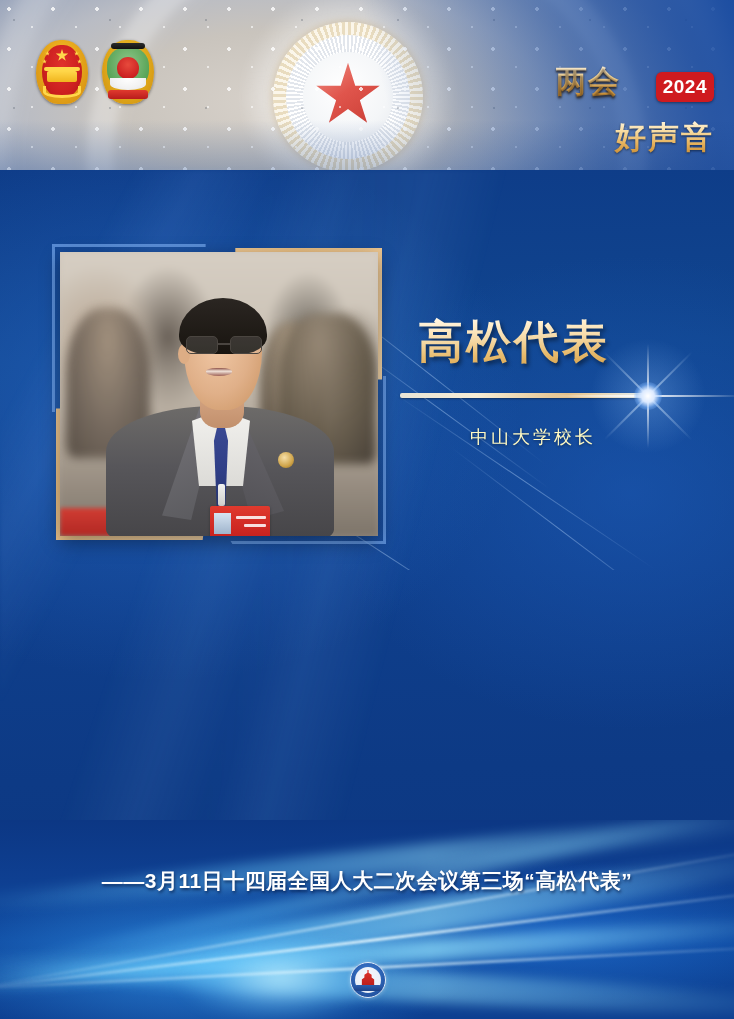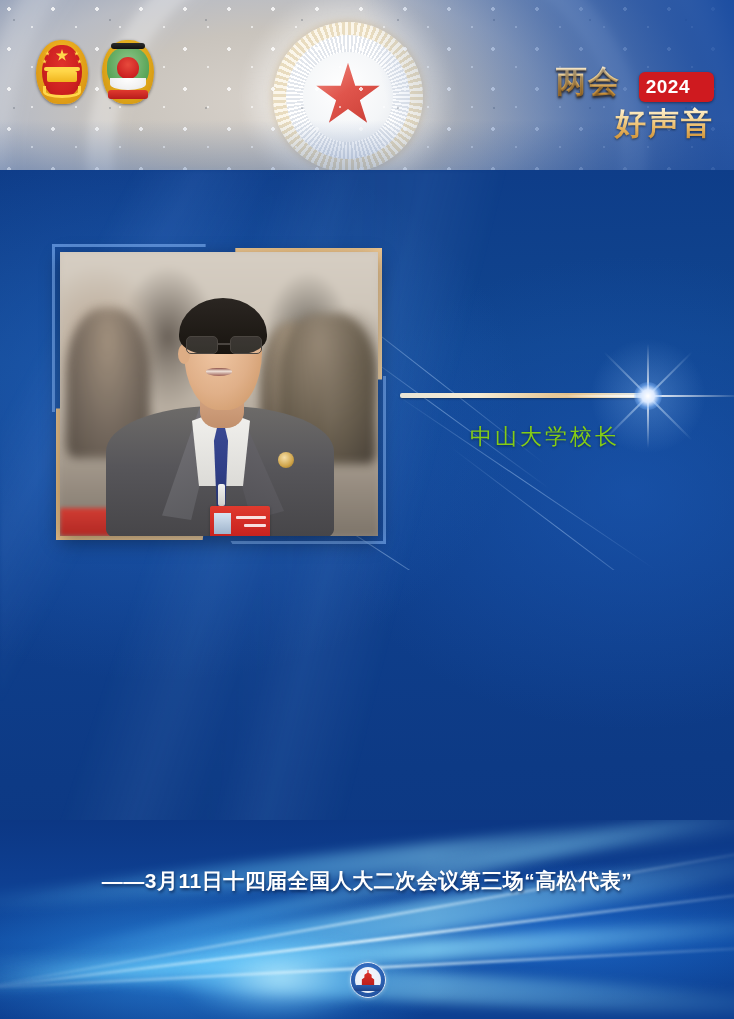"2024" .badge-2024 { padding: 5px 24px 6px 7px -> 5px 7px 6px 7px }
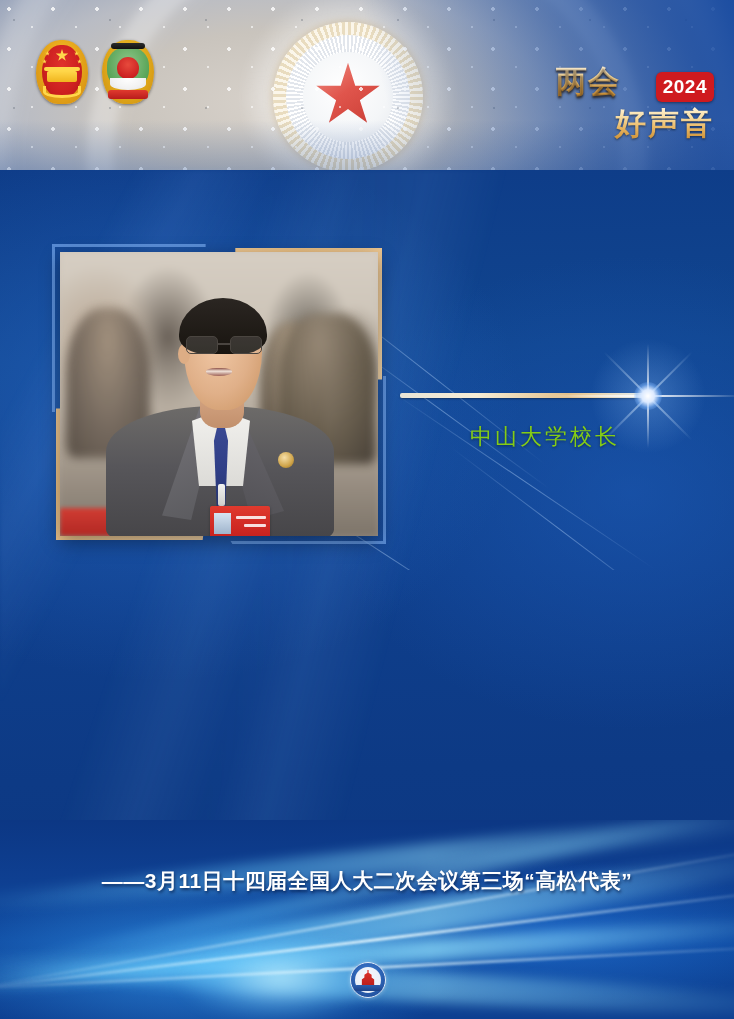"好声音" .logo-hsy { margin-top: 1px -> 15px }
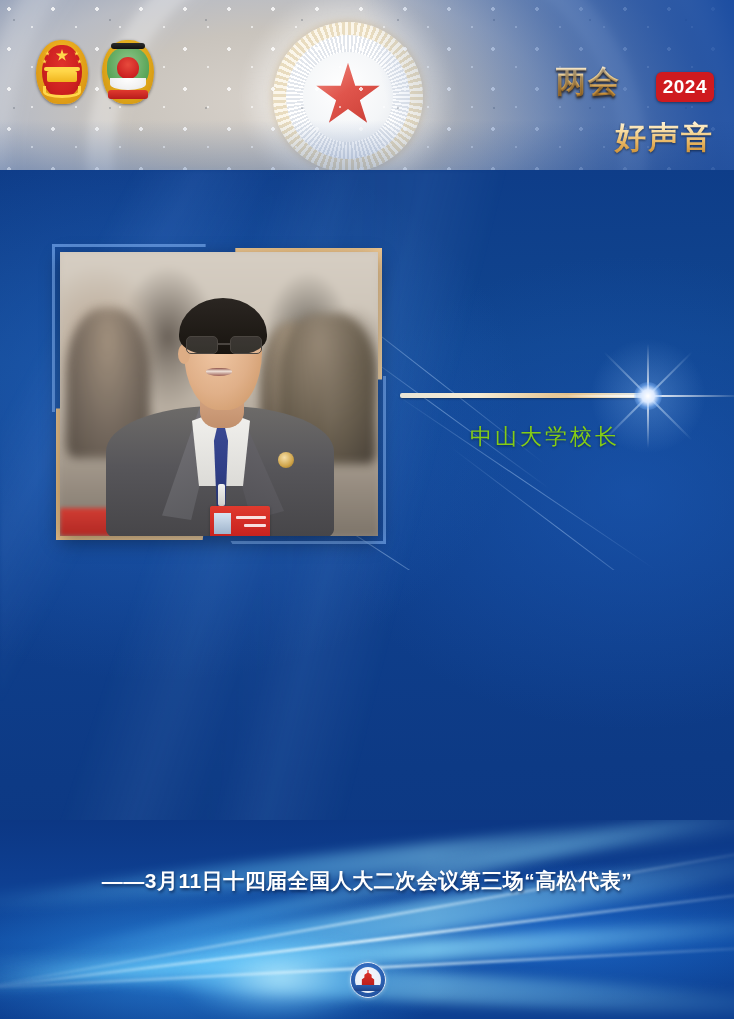"高松代表" div.name { html: none -> <div>高松代表</div> }
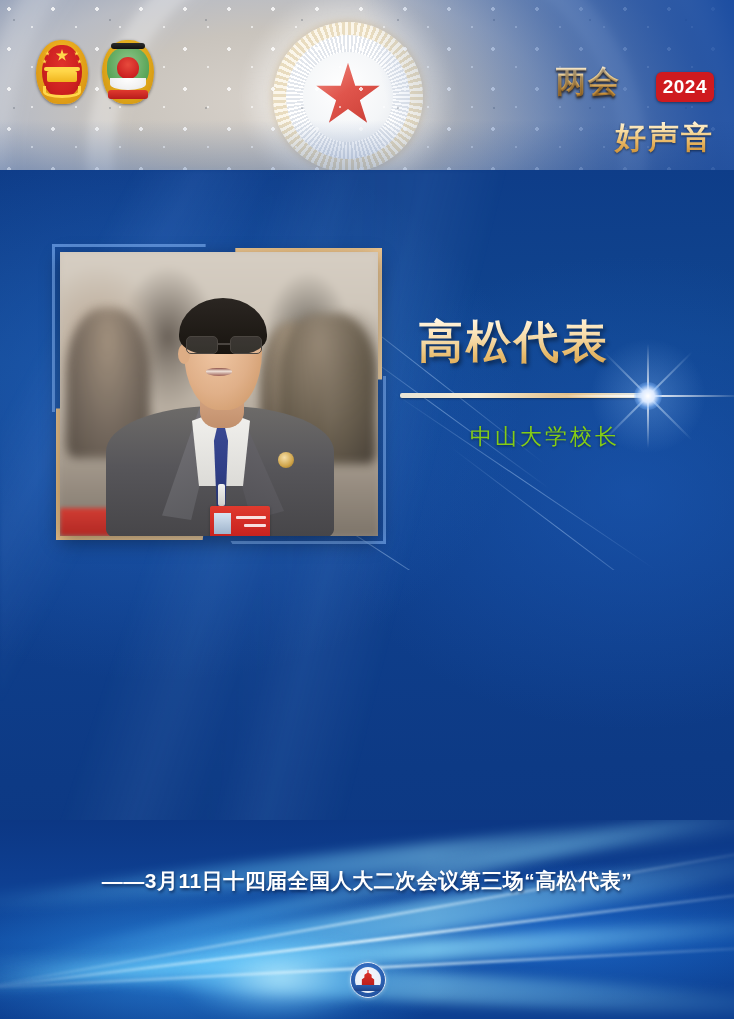"中山大学校长" .subtitle { color: #84cc16 -> #fef9c3; font-size: 22px -> 18px }
